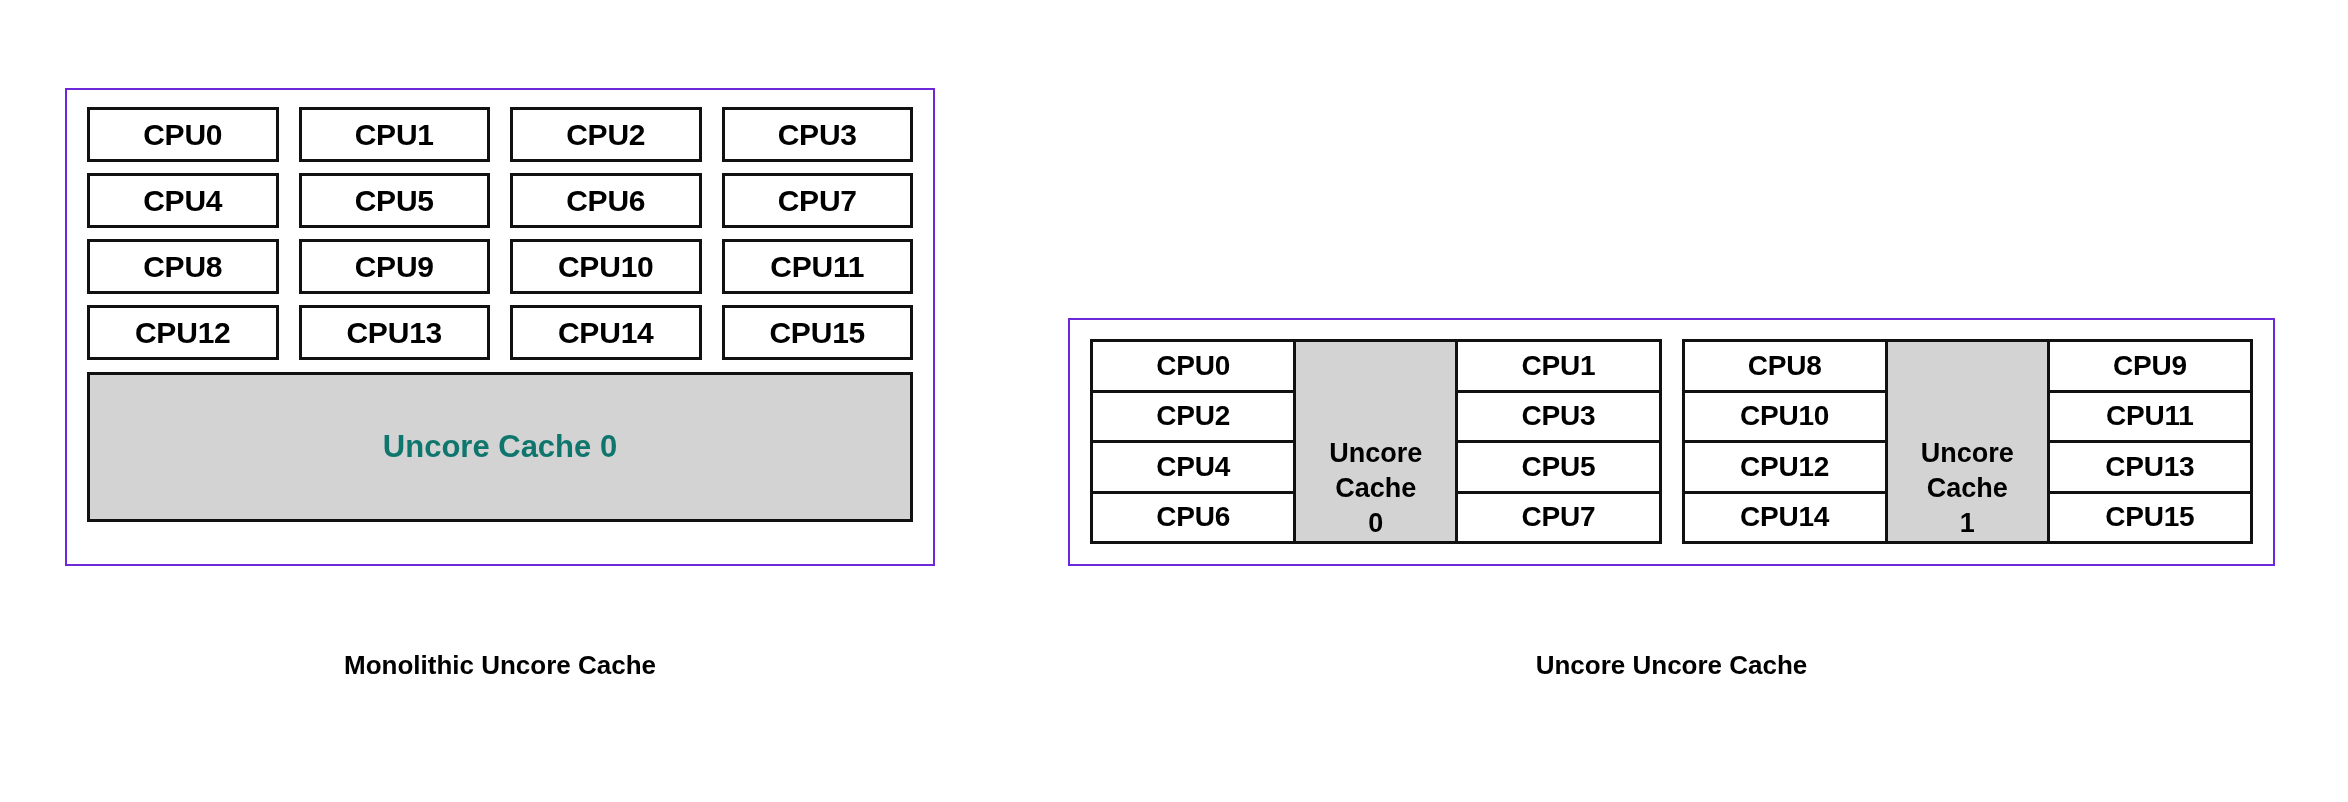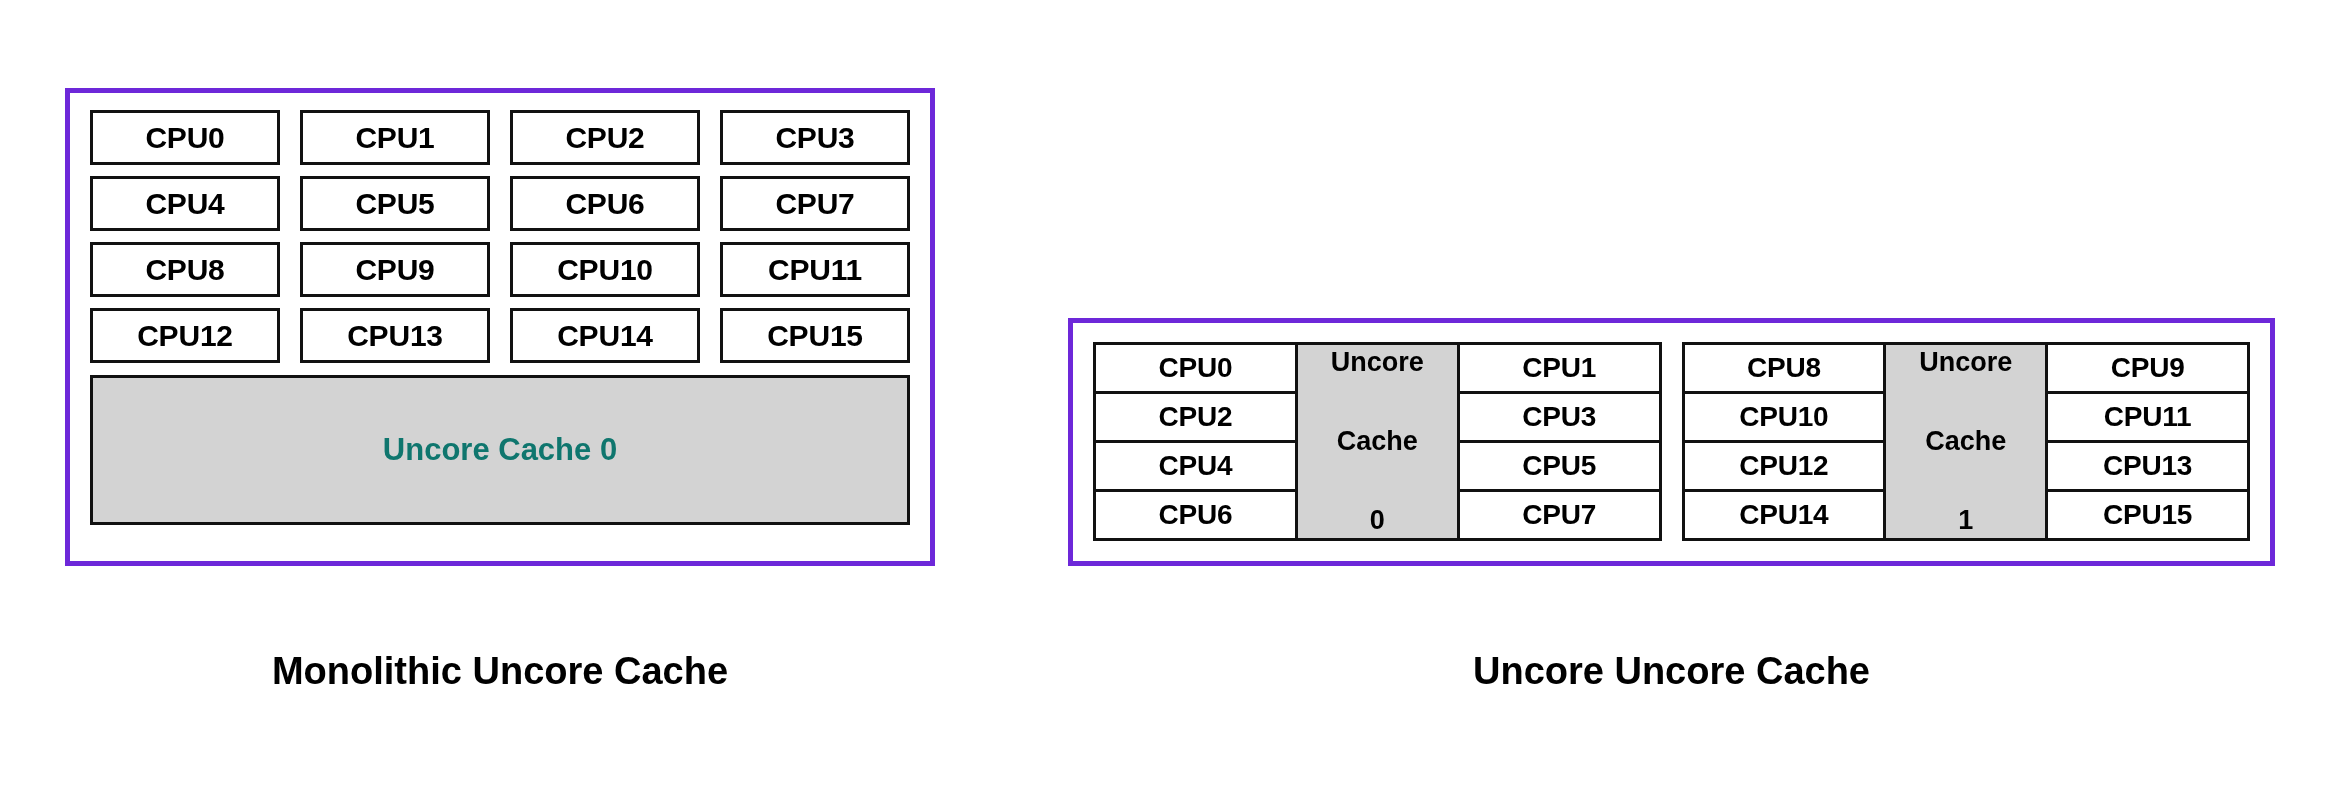"CPU0" .panel { border: 5px solid #6d28d9 -> 2px solid #6d28d9 }
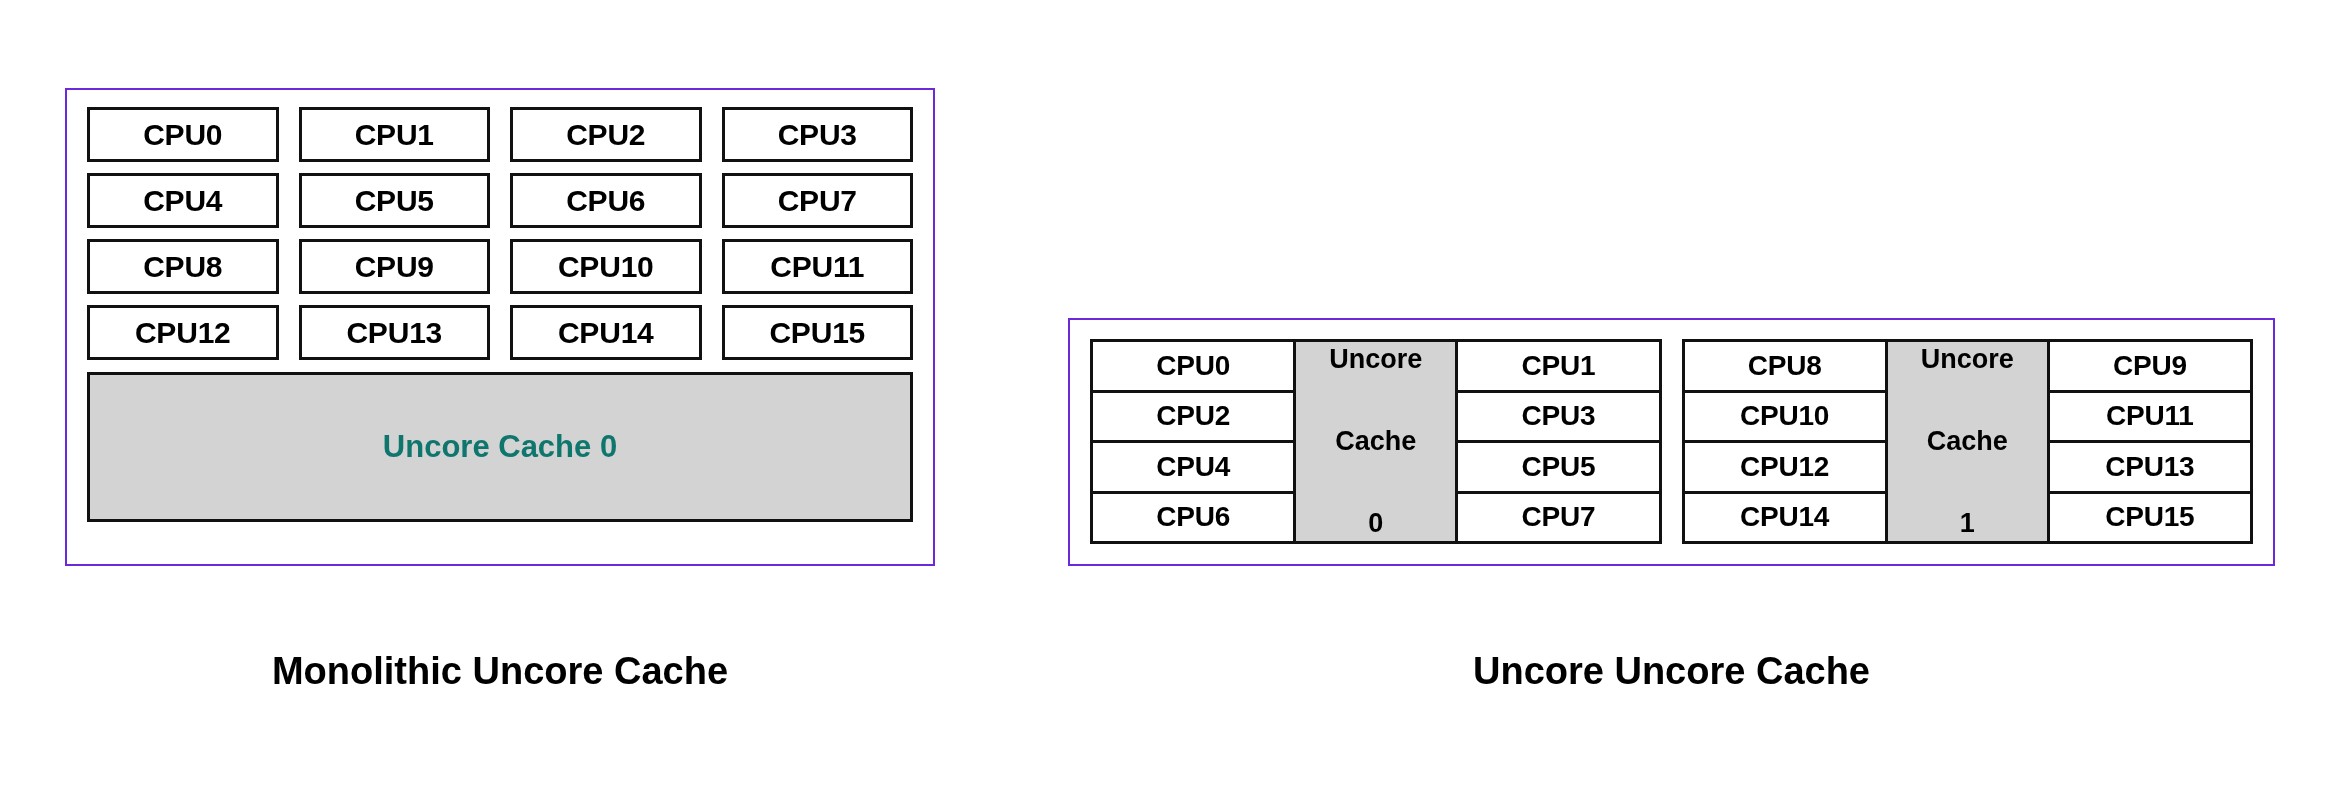"Uncore" .split-cache { justify-content: space-between -> flex-end }
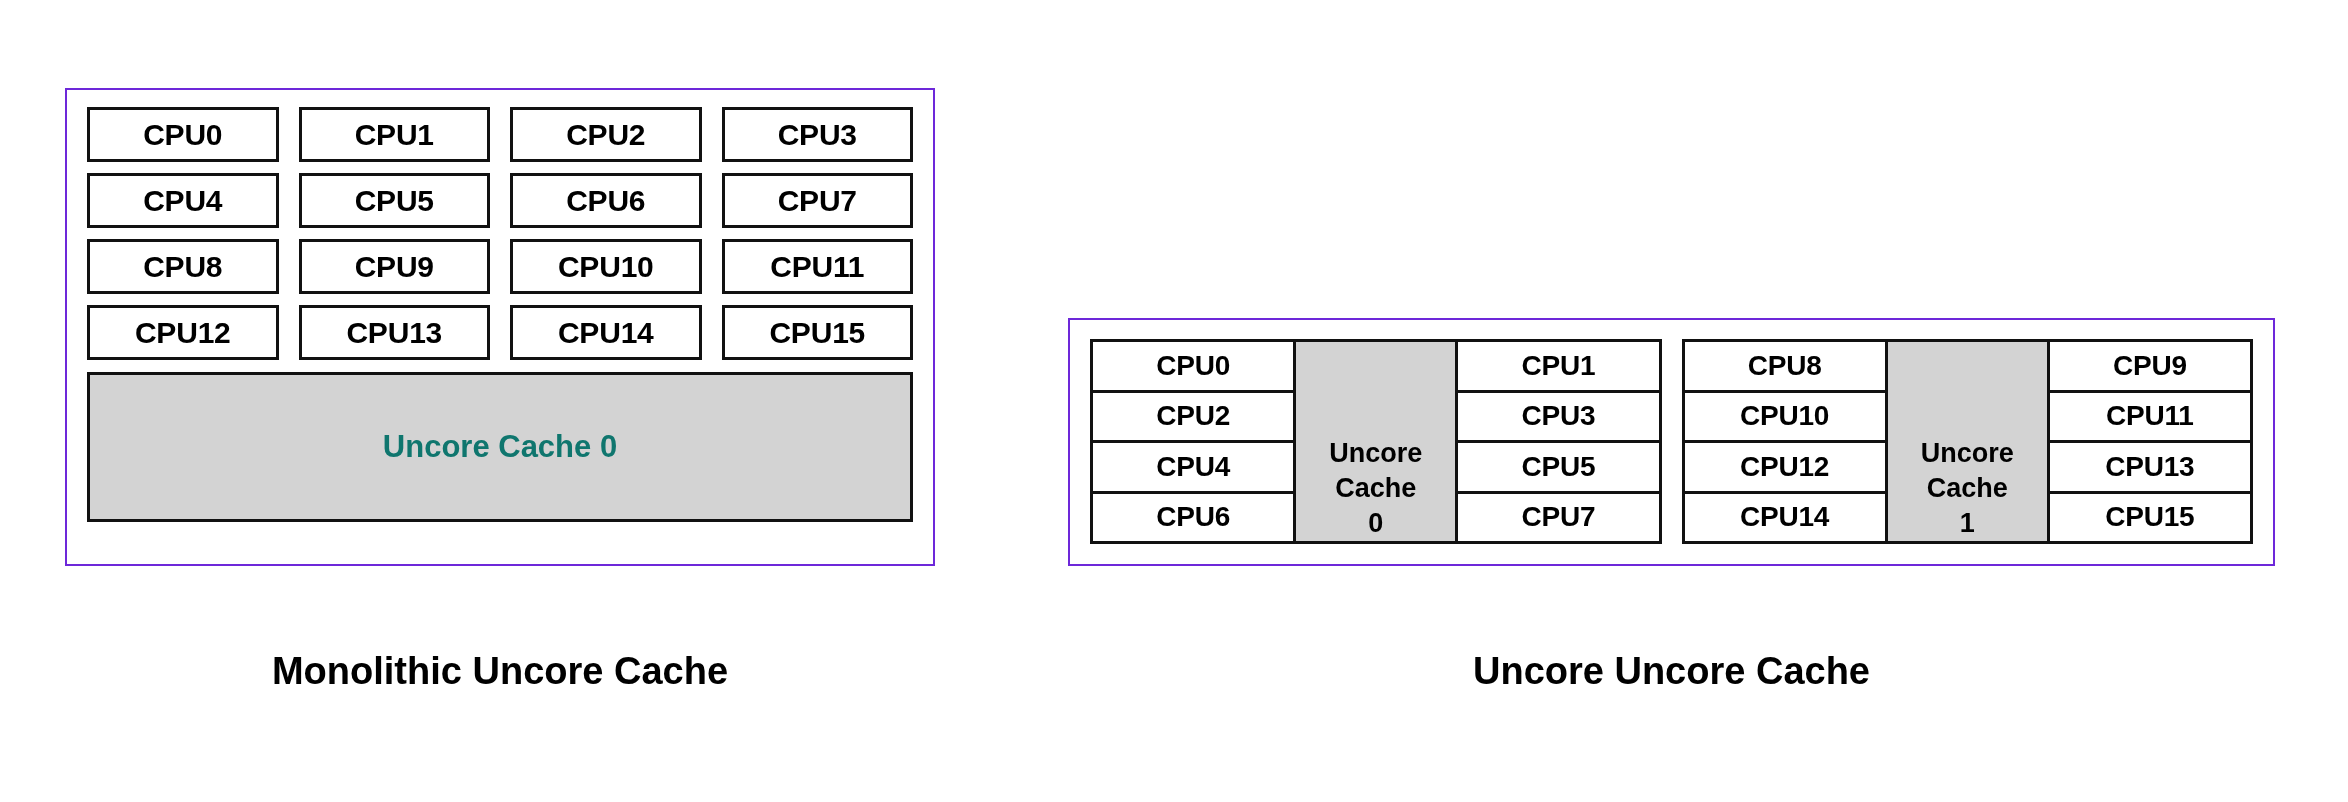"Monolithic Uncore Cache" .caption { font-size: 38px -> 26px }
